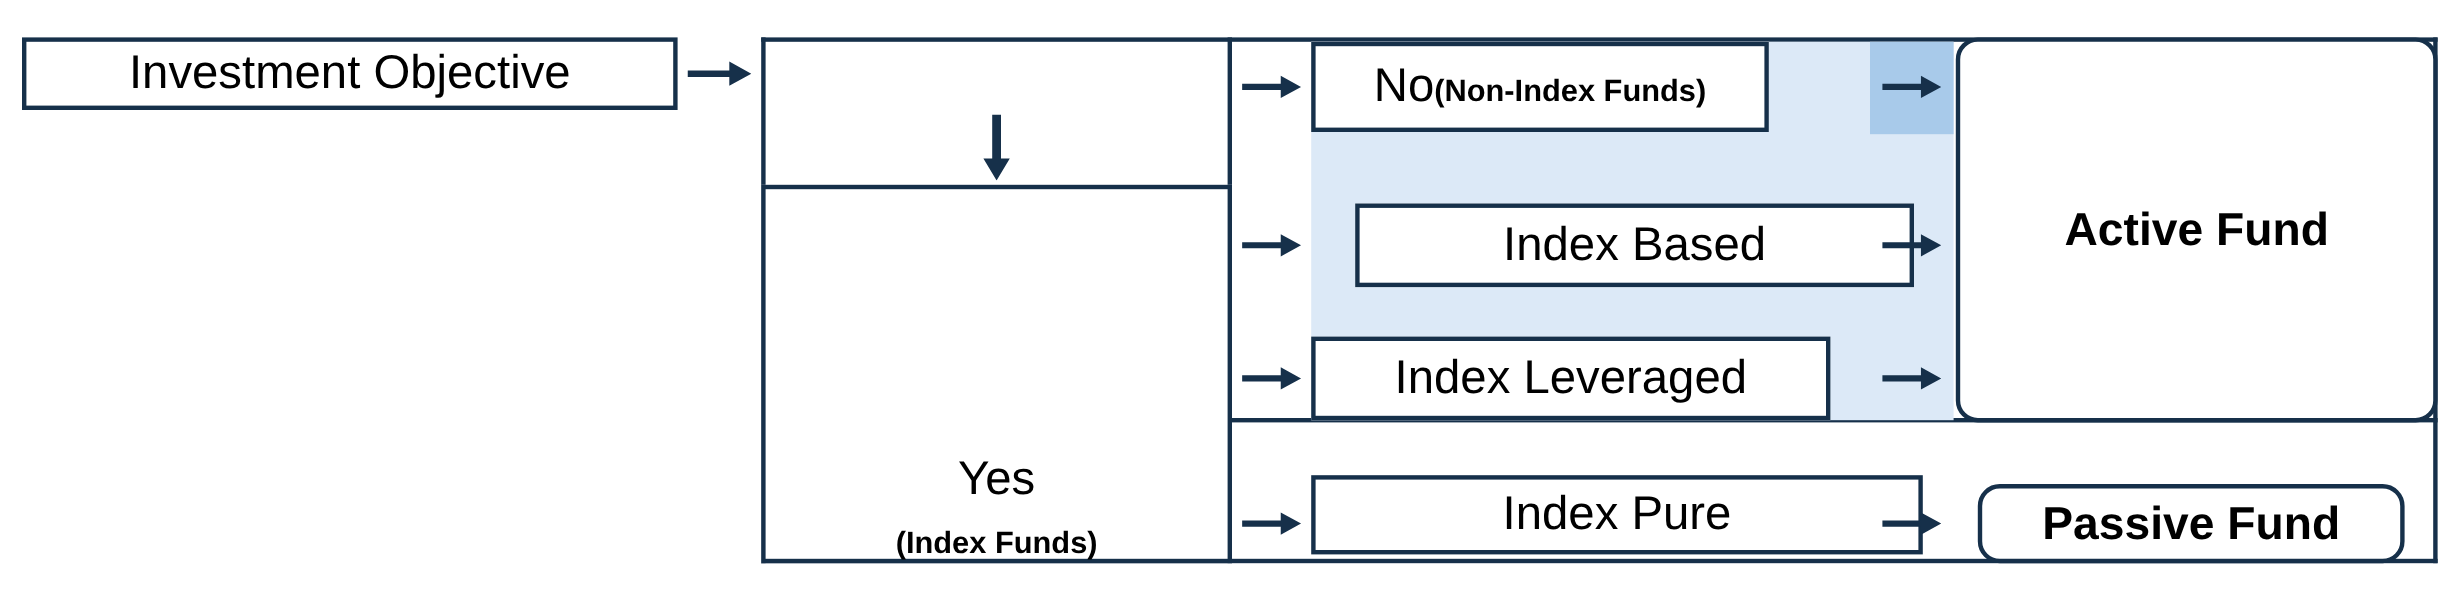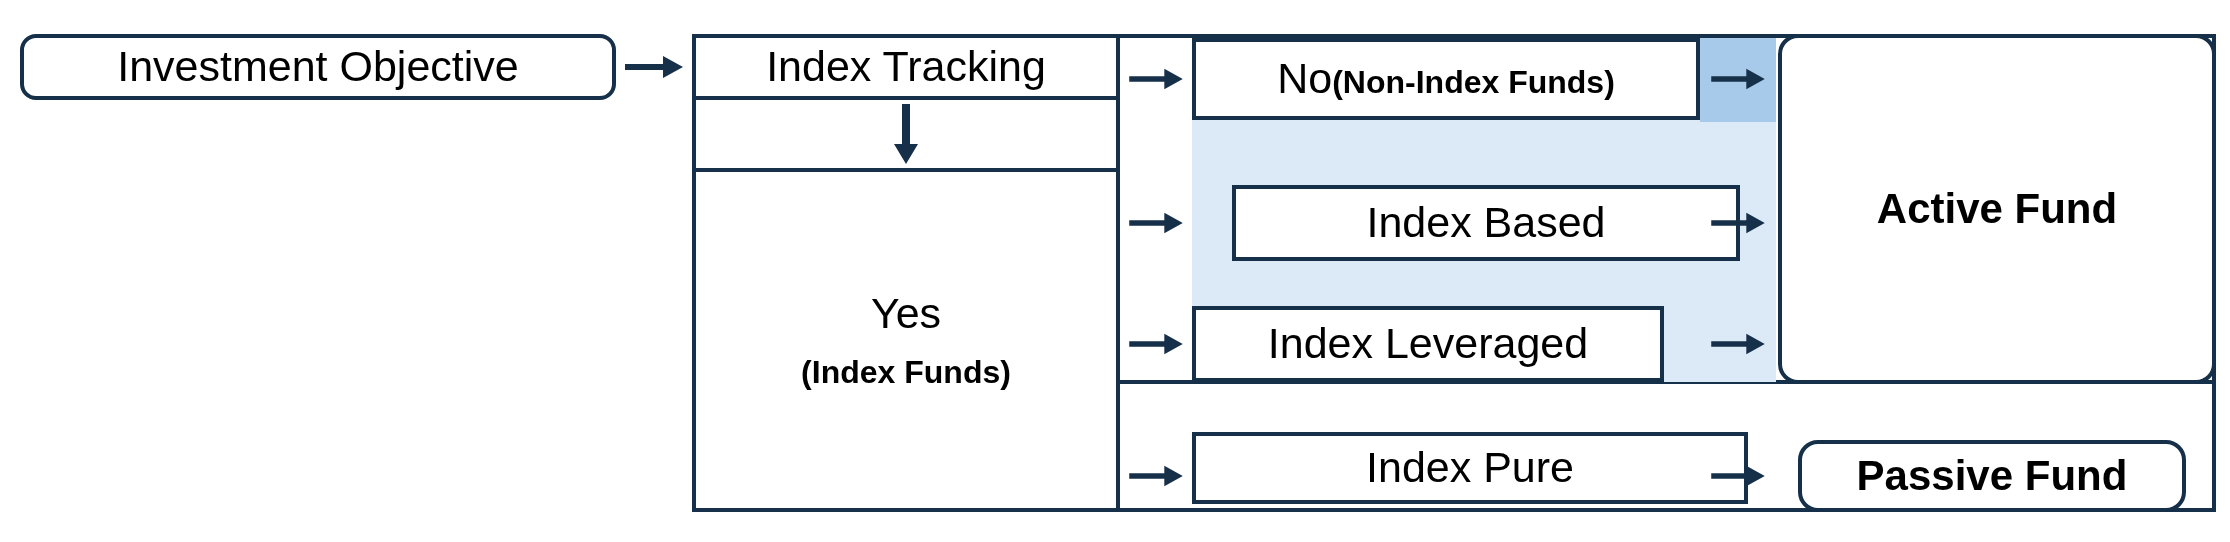"Investment Objective" div.abs { border-radius: 16px -> none }
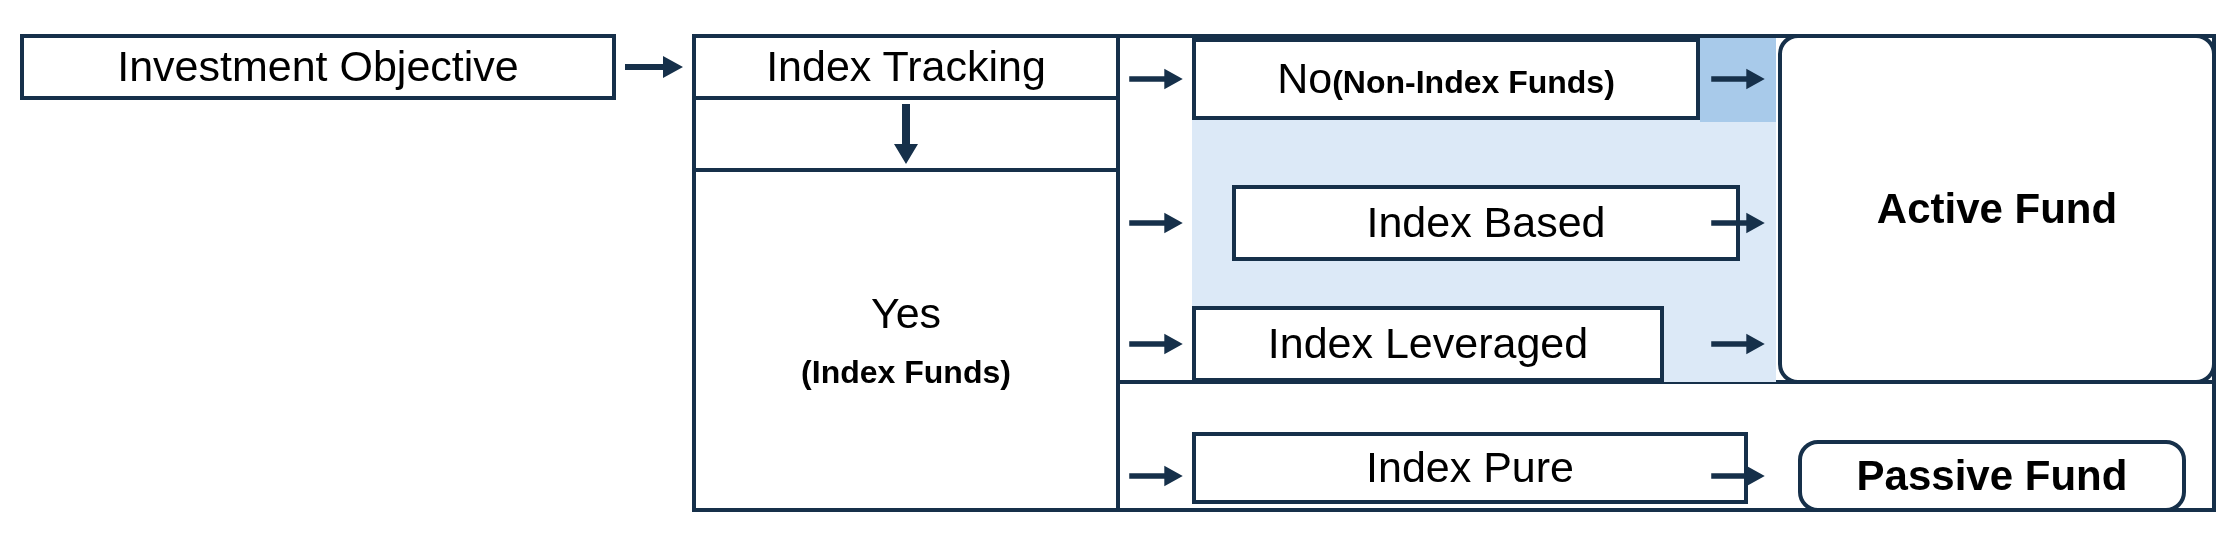"Index Tracking" div.abs { html: <div> <span>Index Tracking</span> </div> -> none }
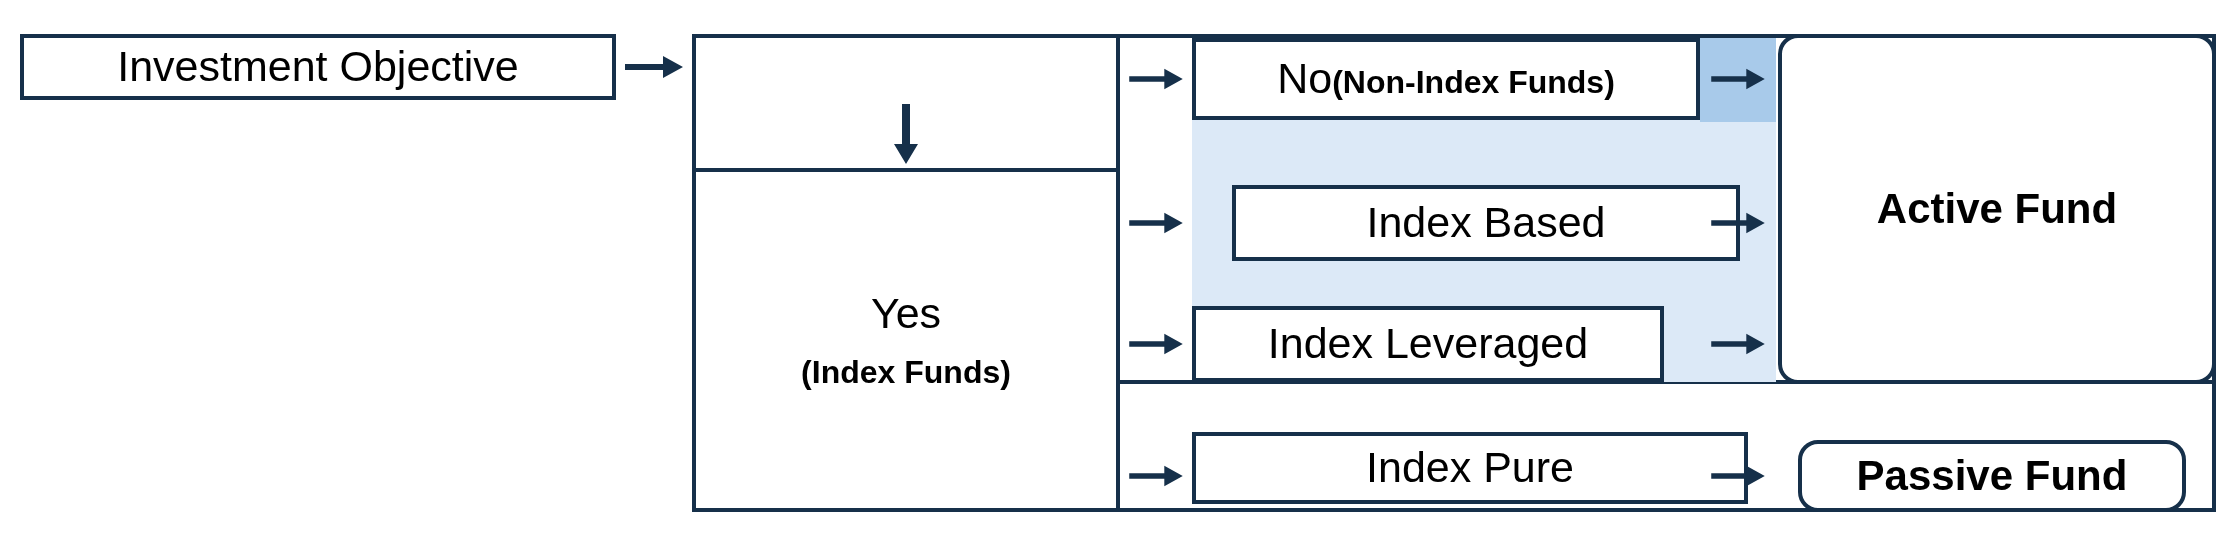"No" div.abs { width: 508px -> 416px }
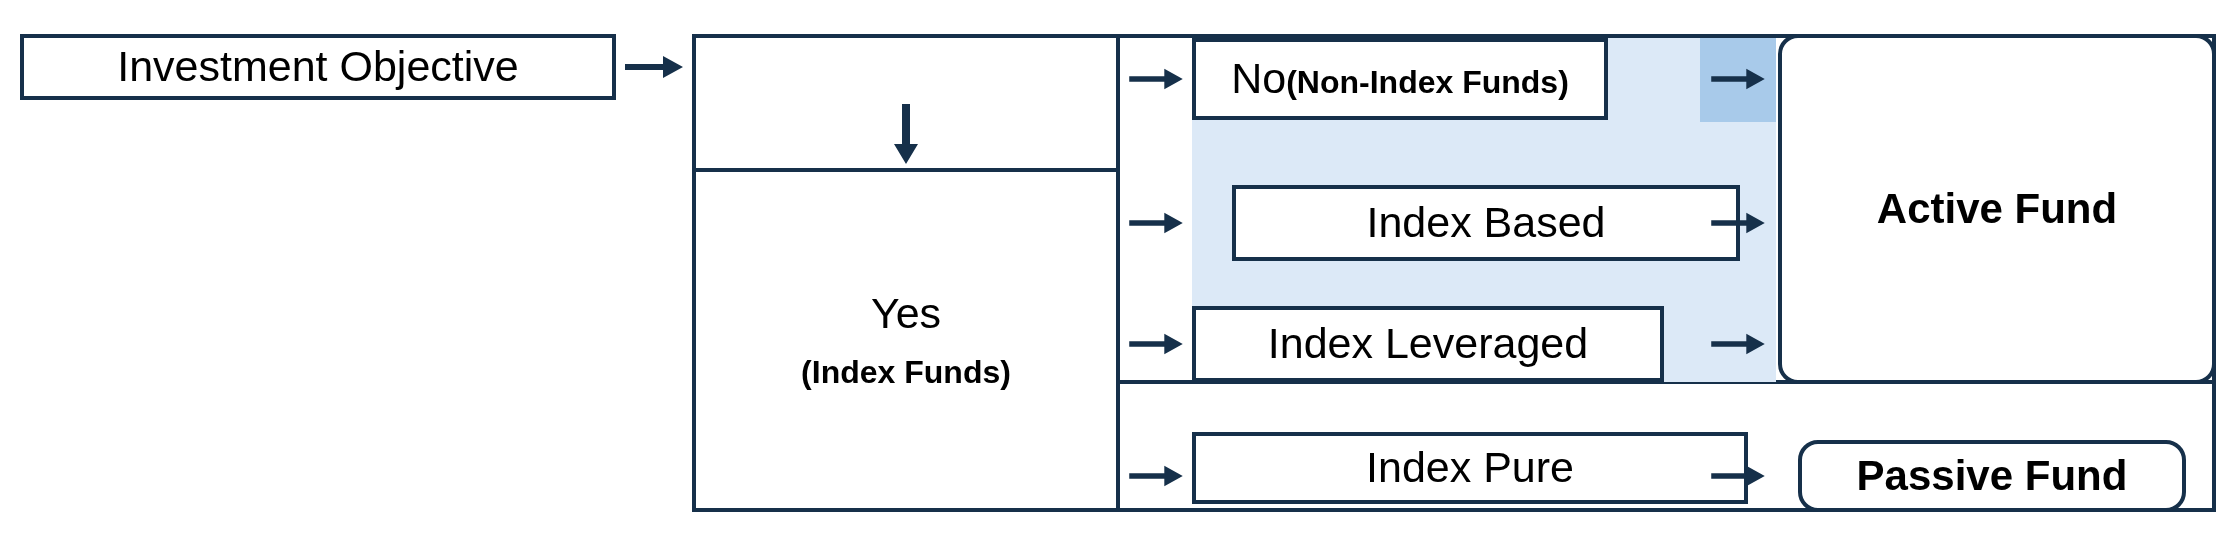"(Non-Index Funds)" .fs-sub { font-size: 32px -> 28px }
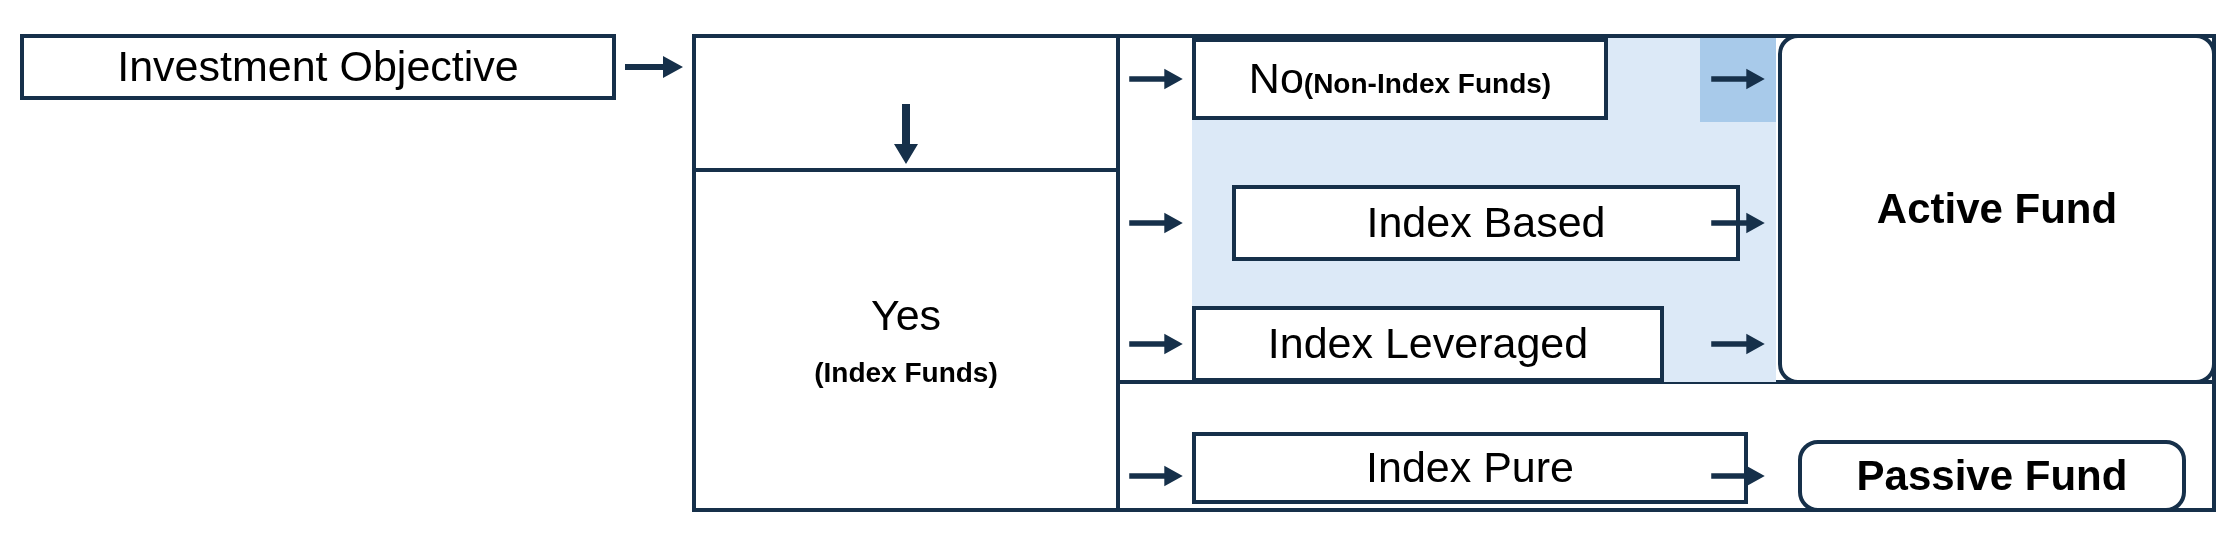"Yes" .stack { justify-content: center -> flex-end }
